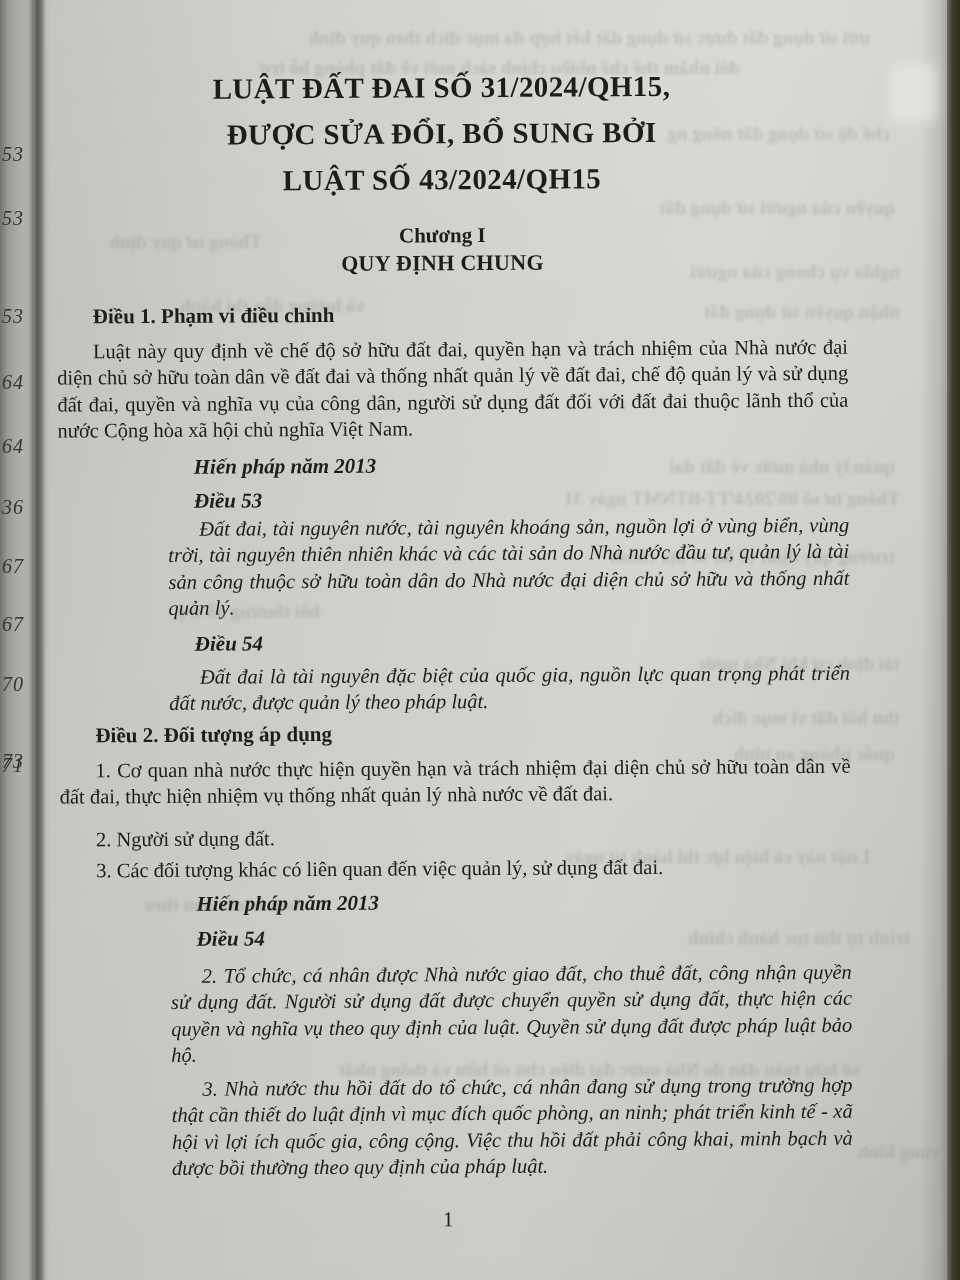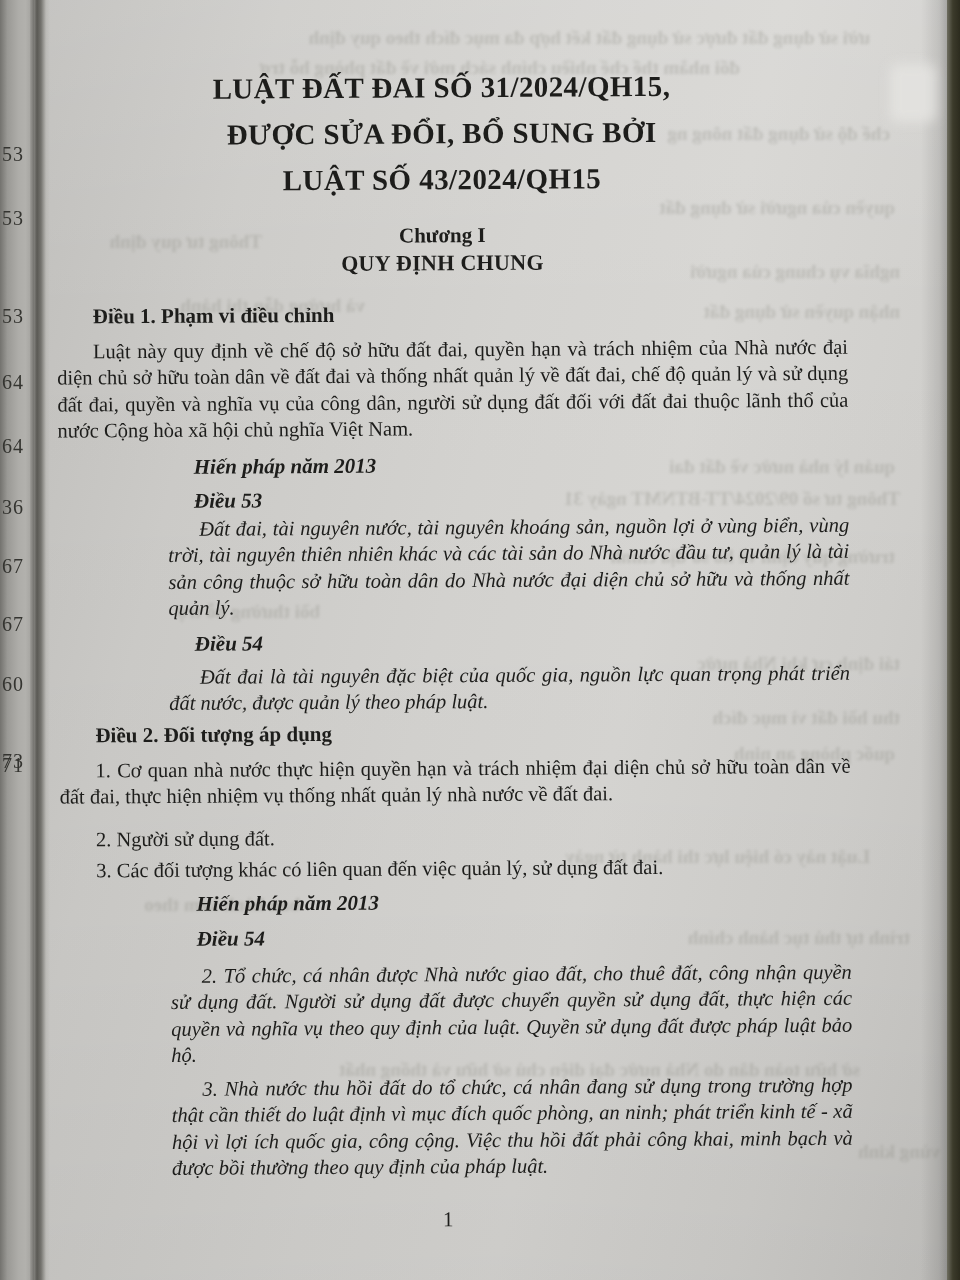"53" .edge-num { font-style: none -> italic }
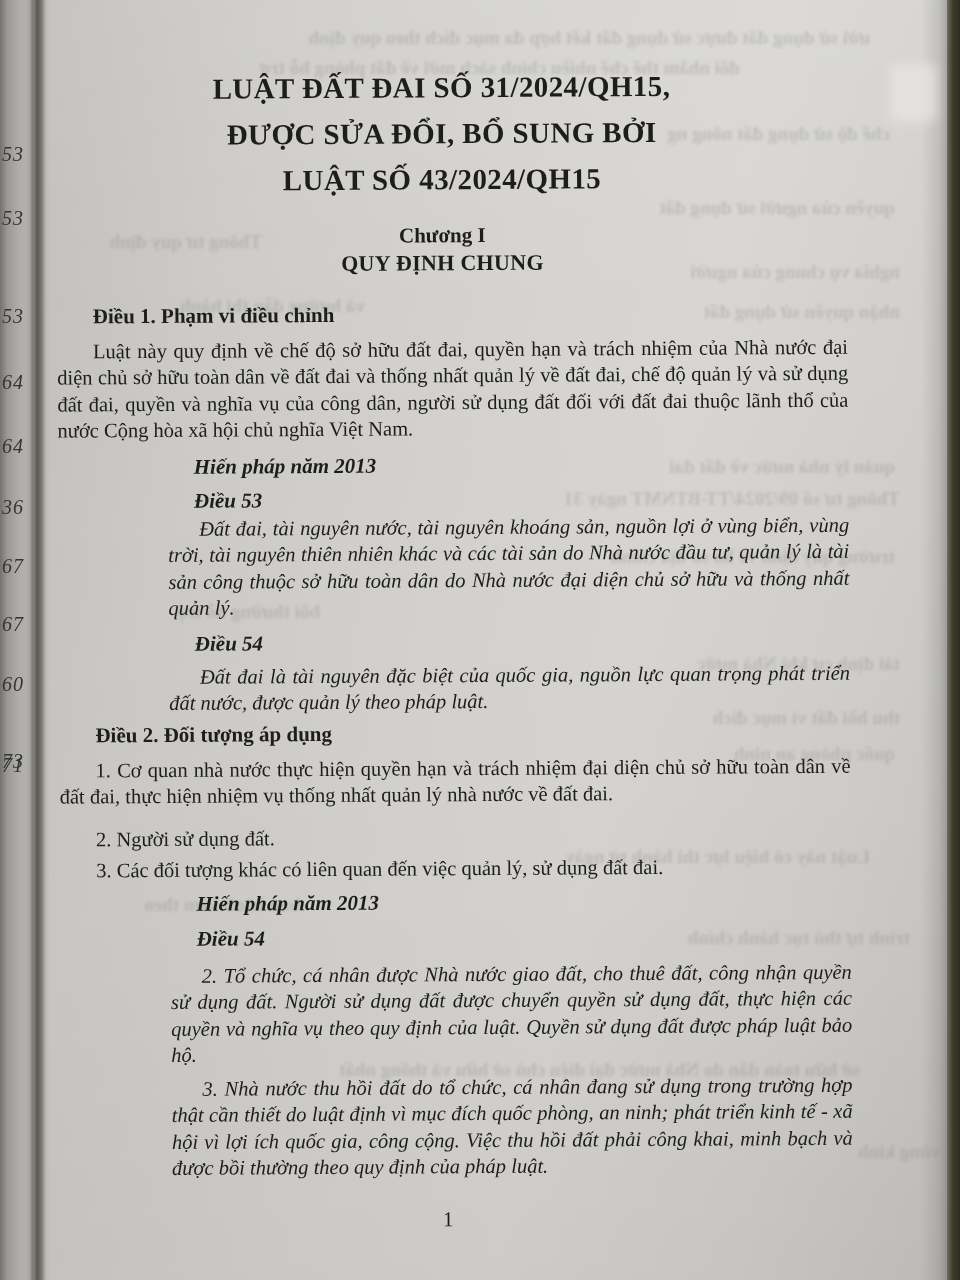"60" div.edge-num { text: 60 -> 70 }
